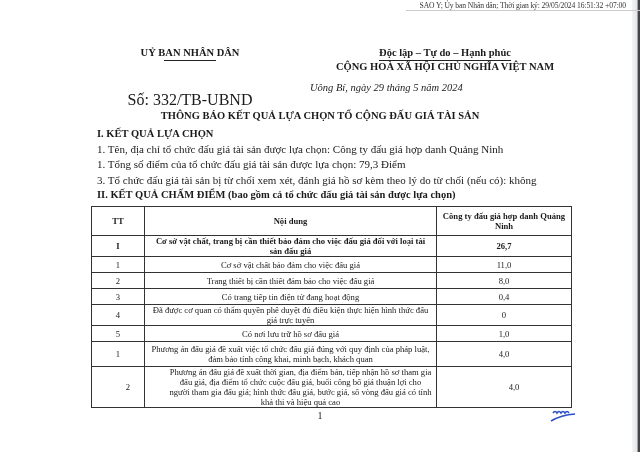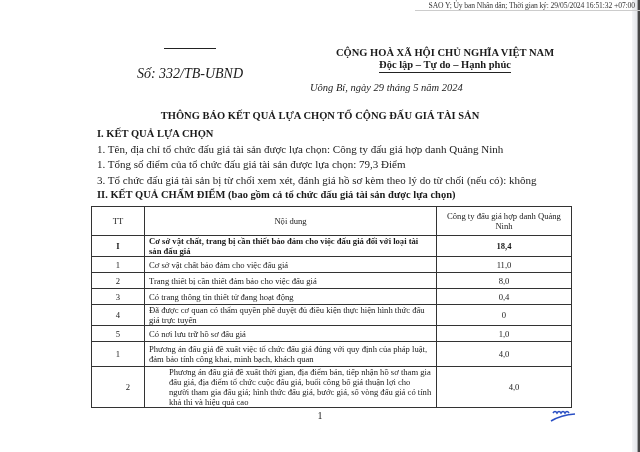"SAO Y; Ủy ban Nhân" .sig-stamp { padding: 1px 5px 0 0 -> 1px 14px 0 0 }
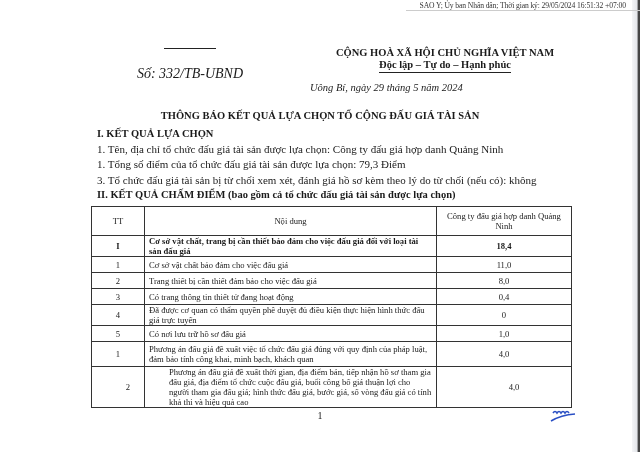"UỶ BAN NHÂN DÂN" div { html: none -> <div>UỶ BAN NHÂN DÂN</div> }
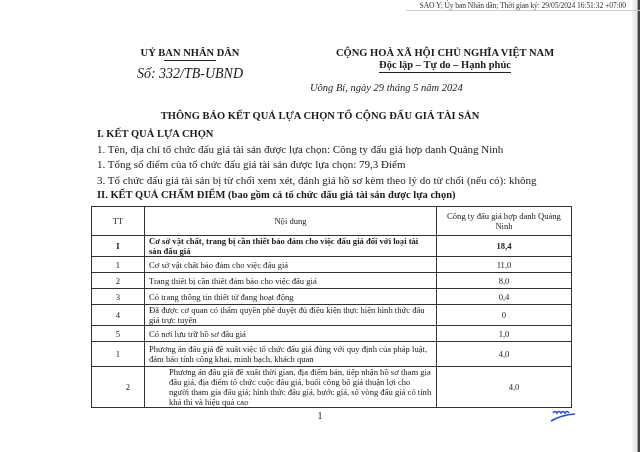"CỘNG HOÀ XÃ HỘI CHỦ" div { order: before "Độc lập – Tự do" -> after "Độc lập – Tự do" }
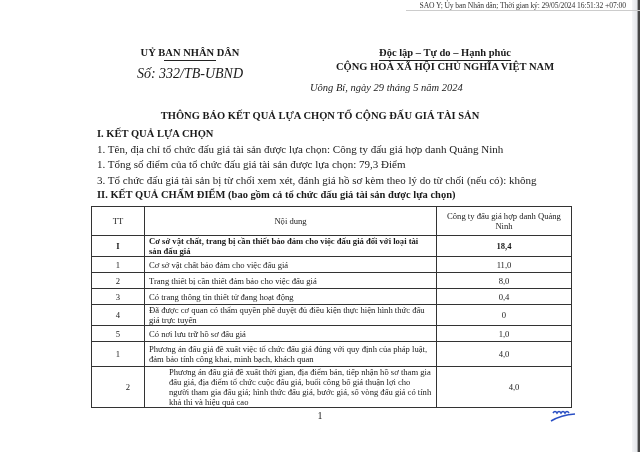"Số: 332/TB-UBND" .doc-number { font-size: 14px -> 16px; font-style: italic -> none; top: 66px -> 91px }
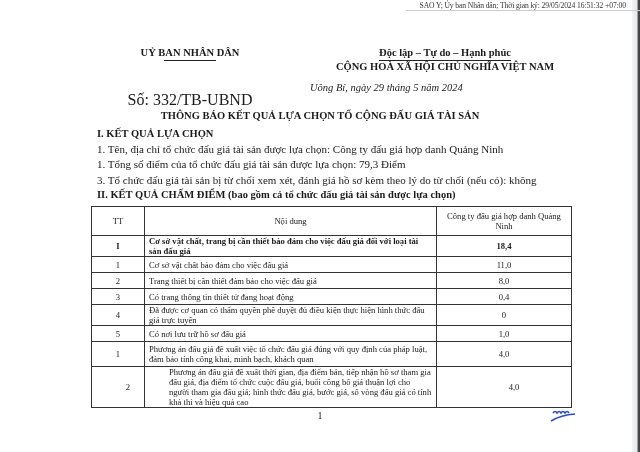"TT" table.score th { font-weight: normal -> bold }
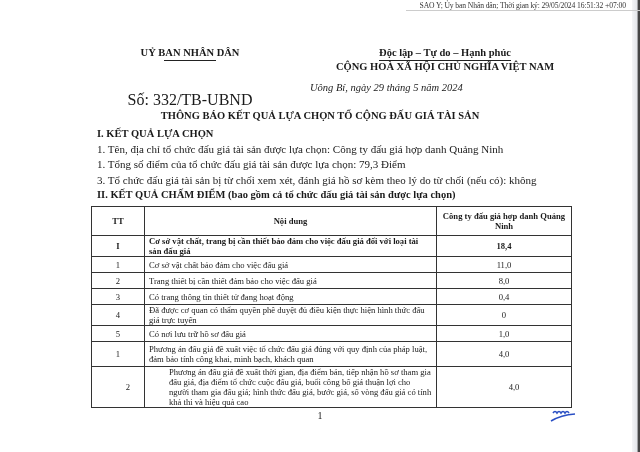"Cơ sở vật chất, trang" table.score td { text-align: none -> center }
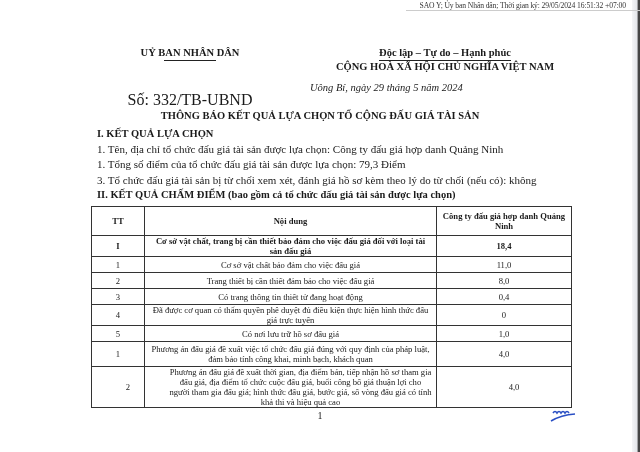"18,4" td.val { text: 18,4 -> 26,7 }
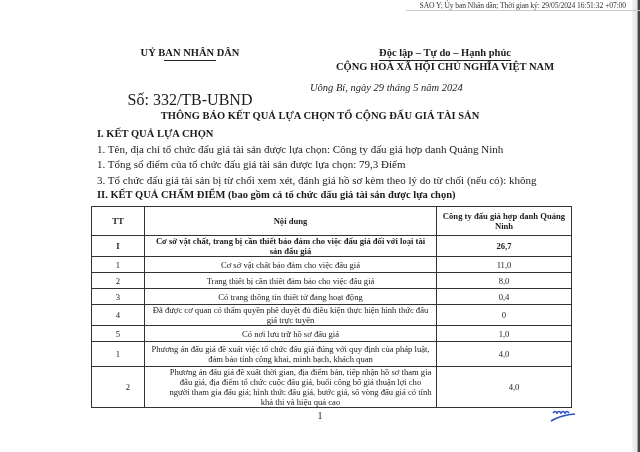"Có trang thông tin thiết" td { text: thông tin thiết -> tiếp tin điện }
